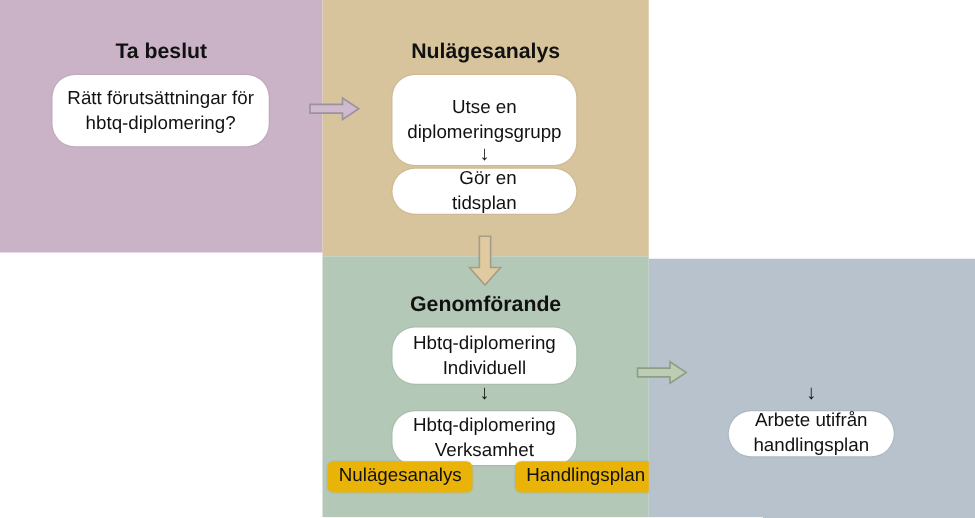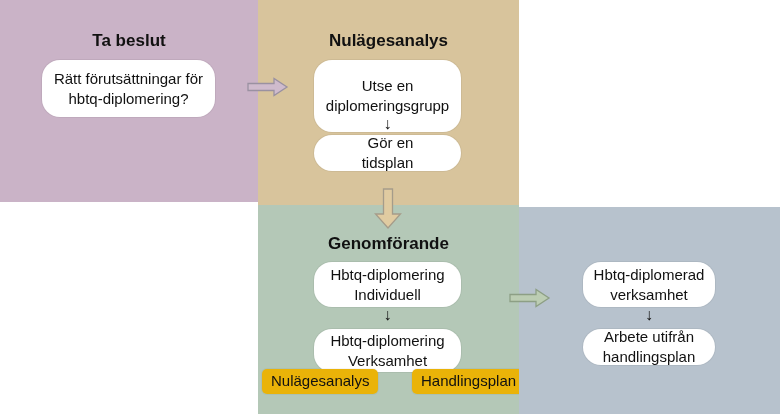"Hbtq-diplomerad" div.step-box { html: <div>Hbtq-diplomerad verksamhet</div> -> none }
